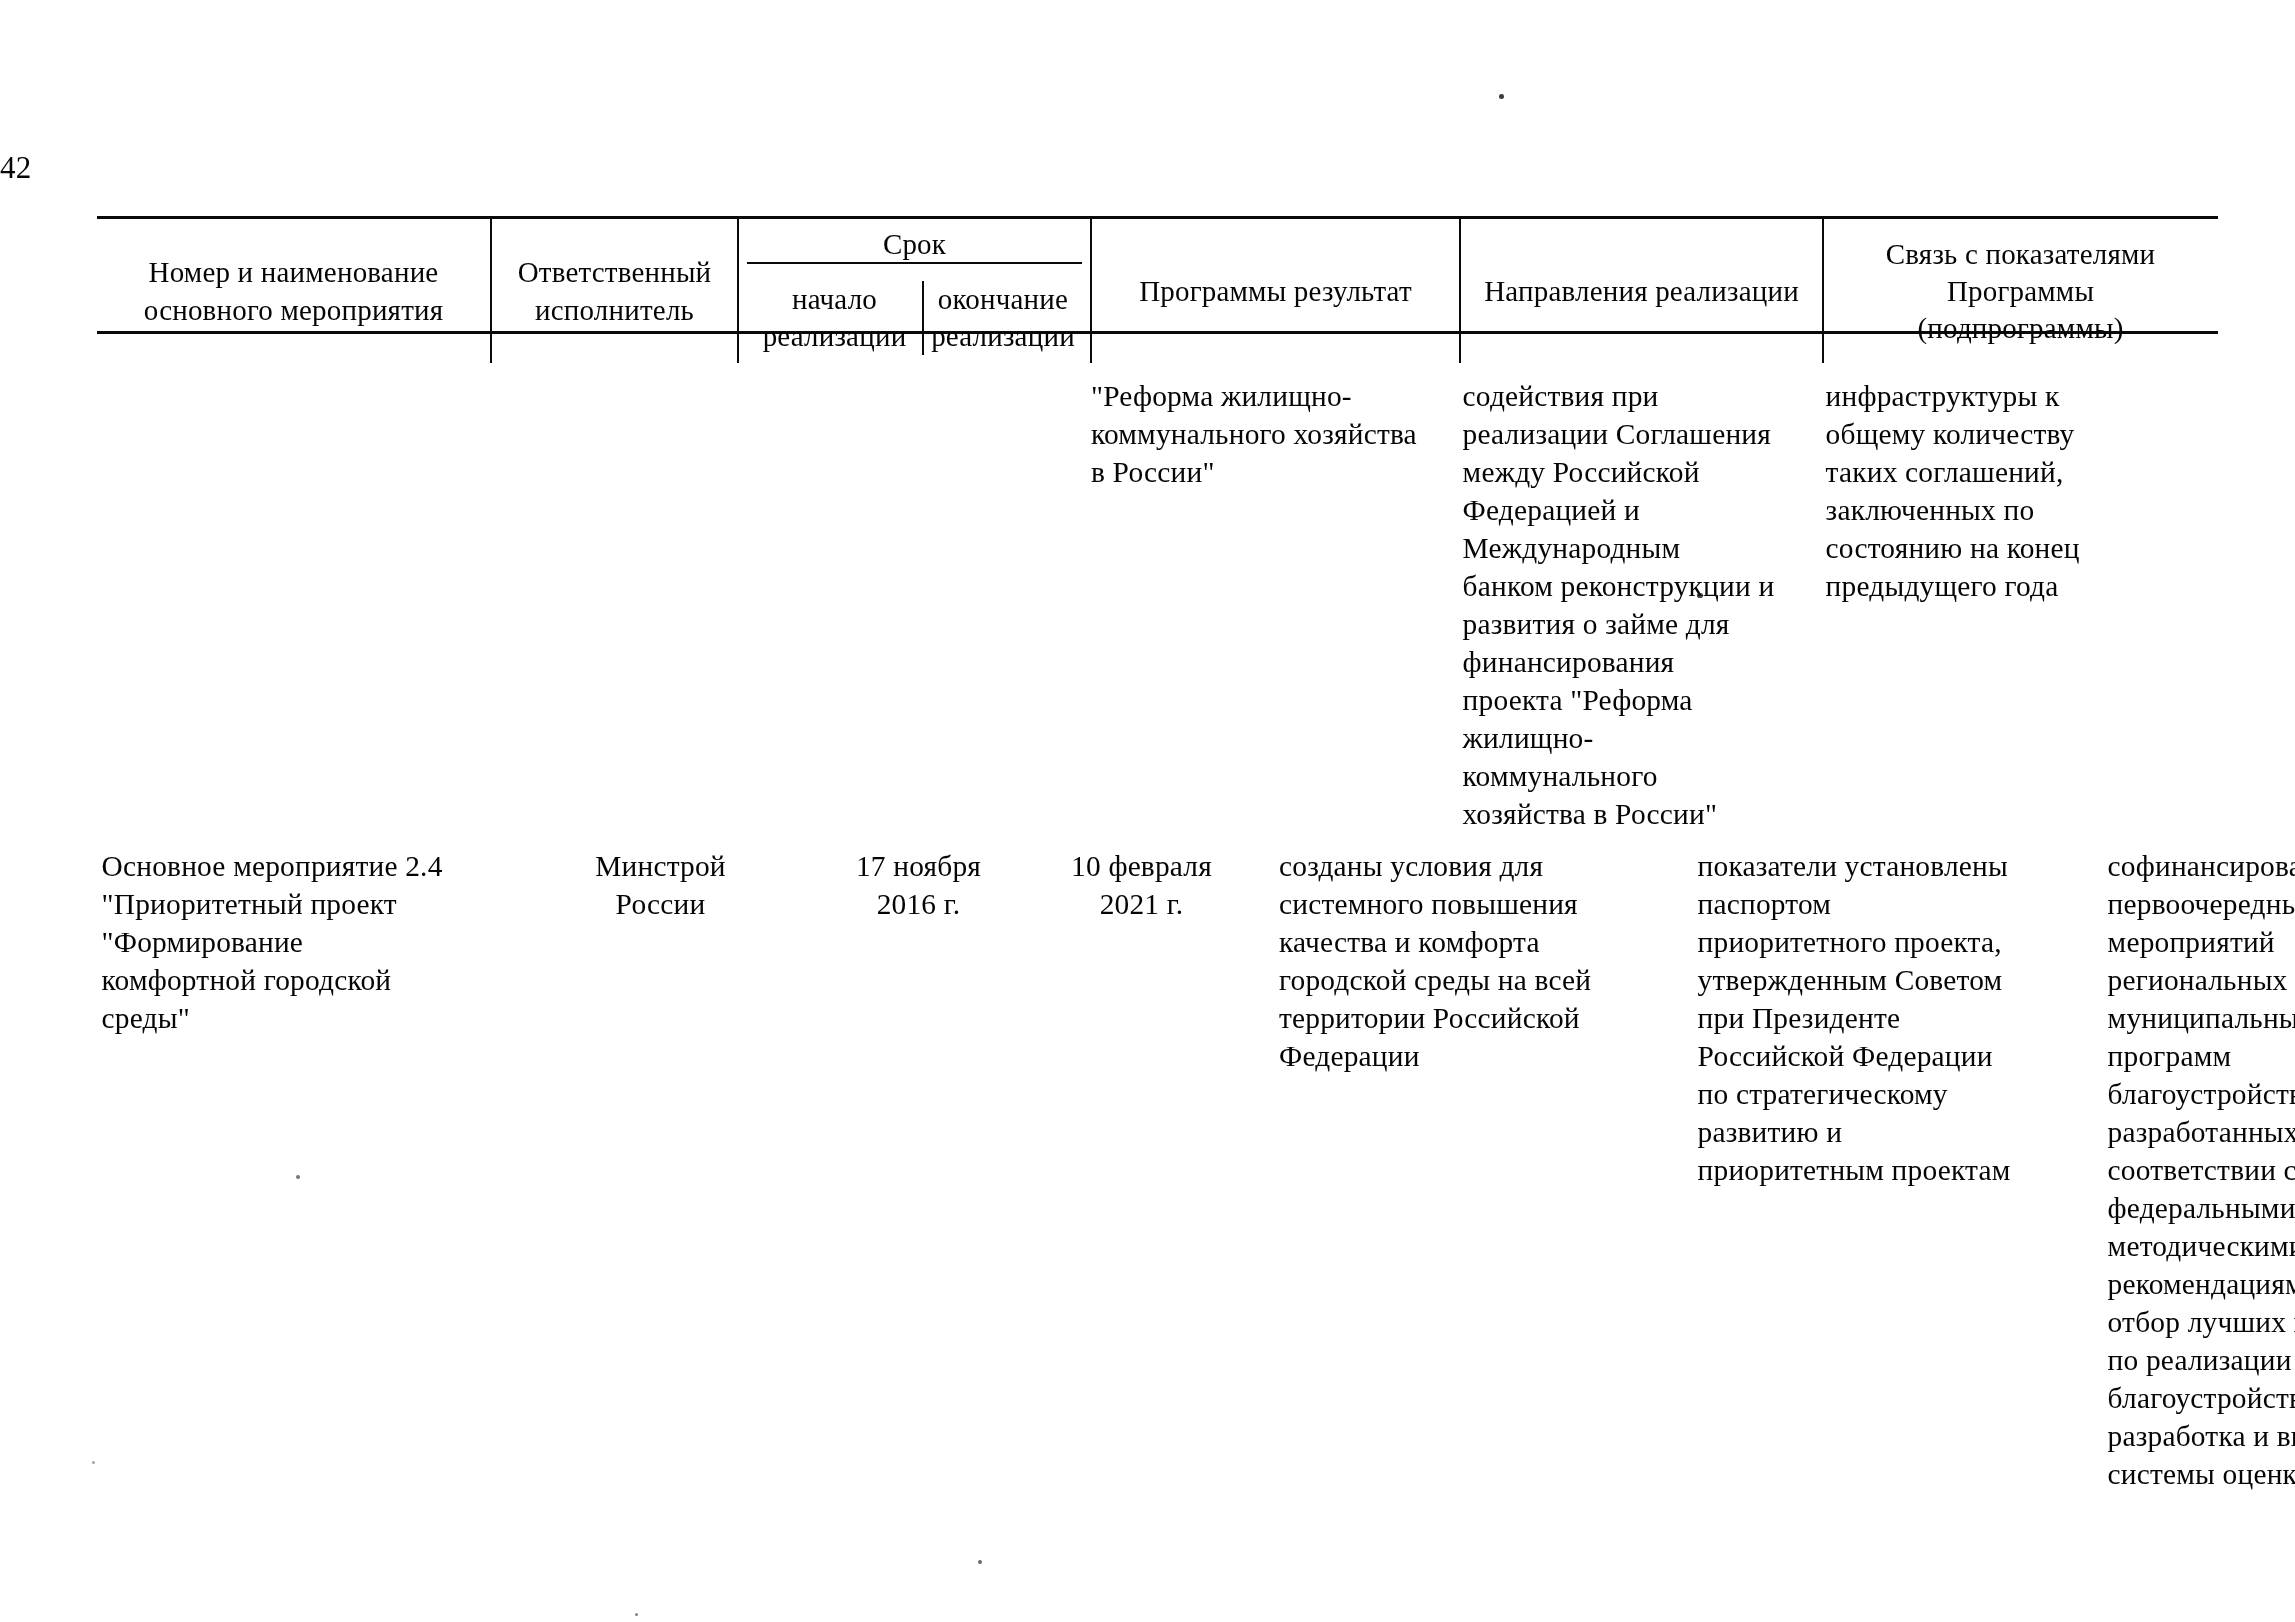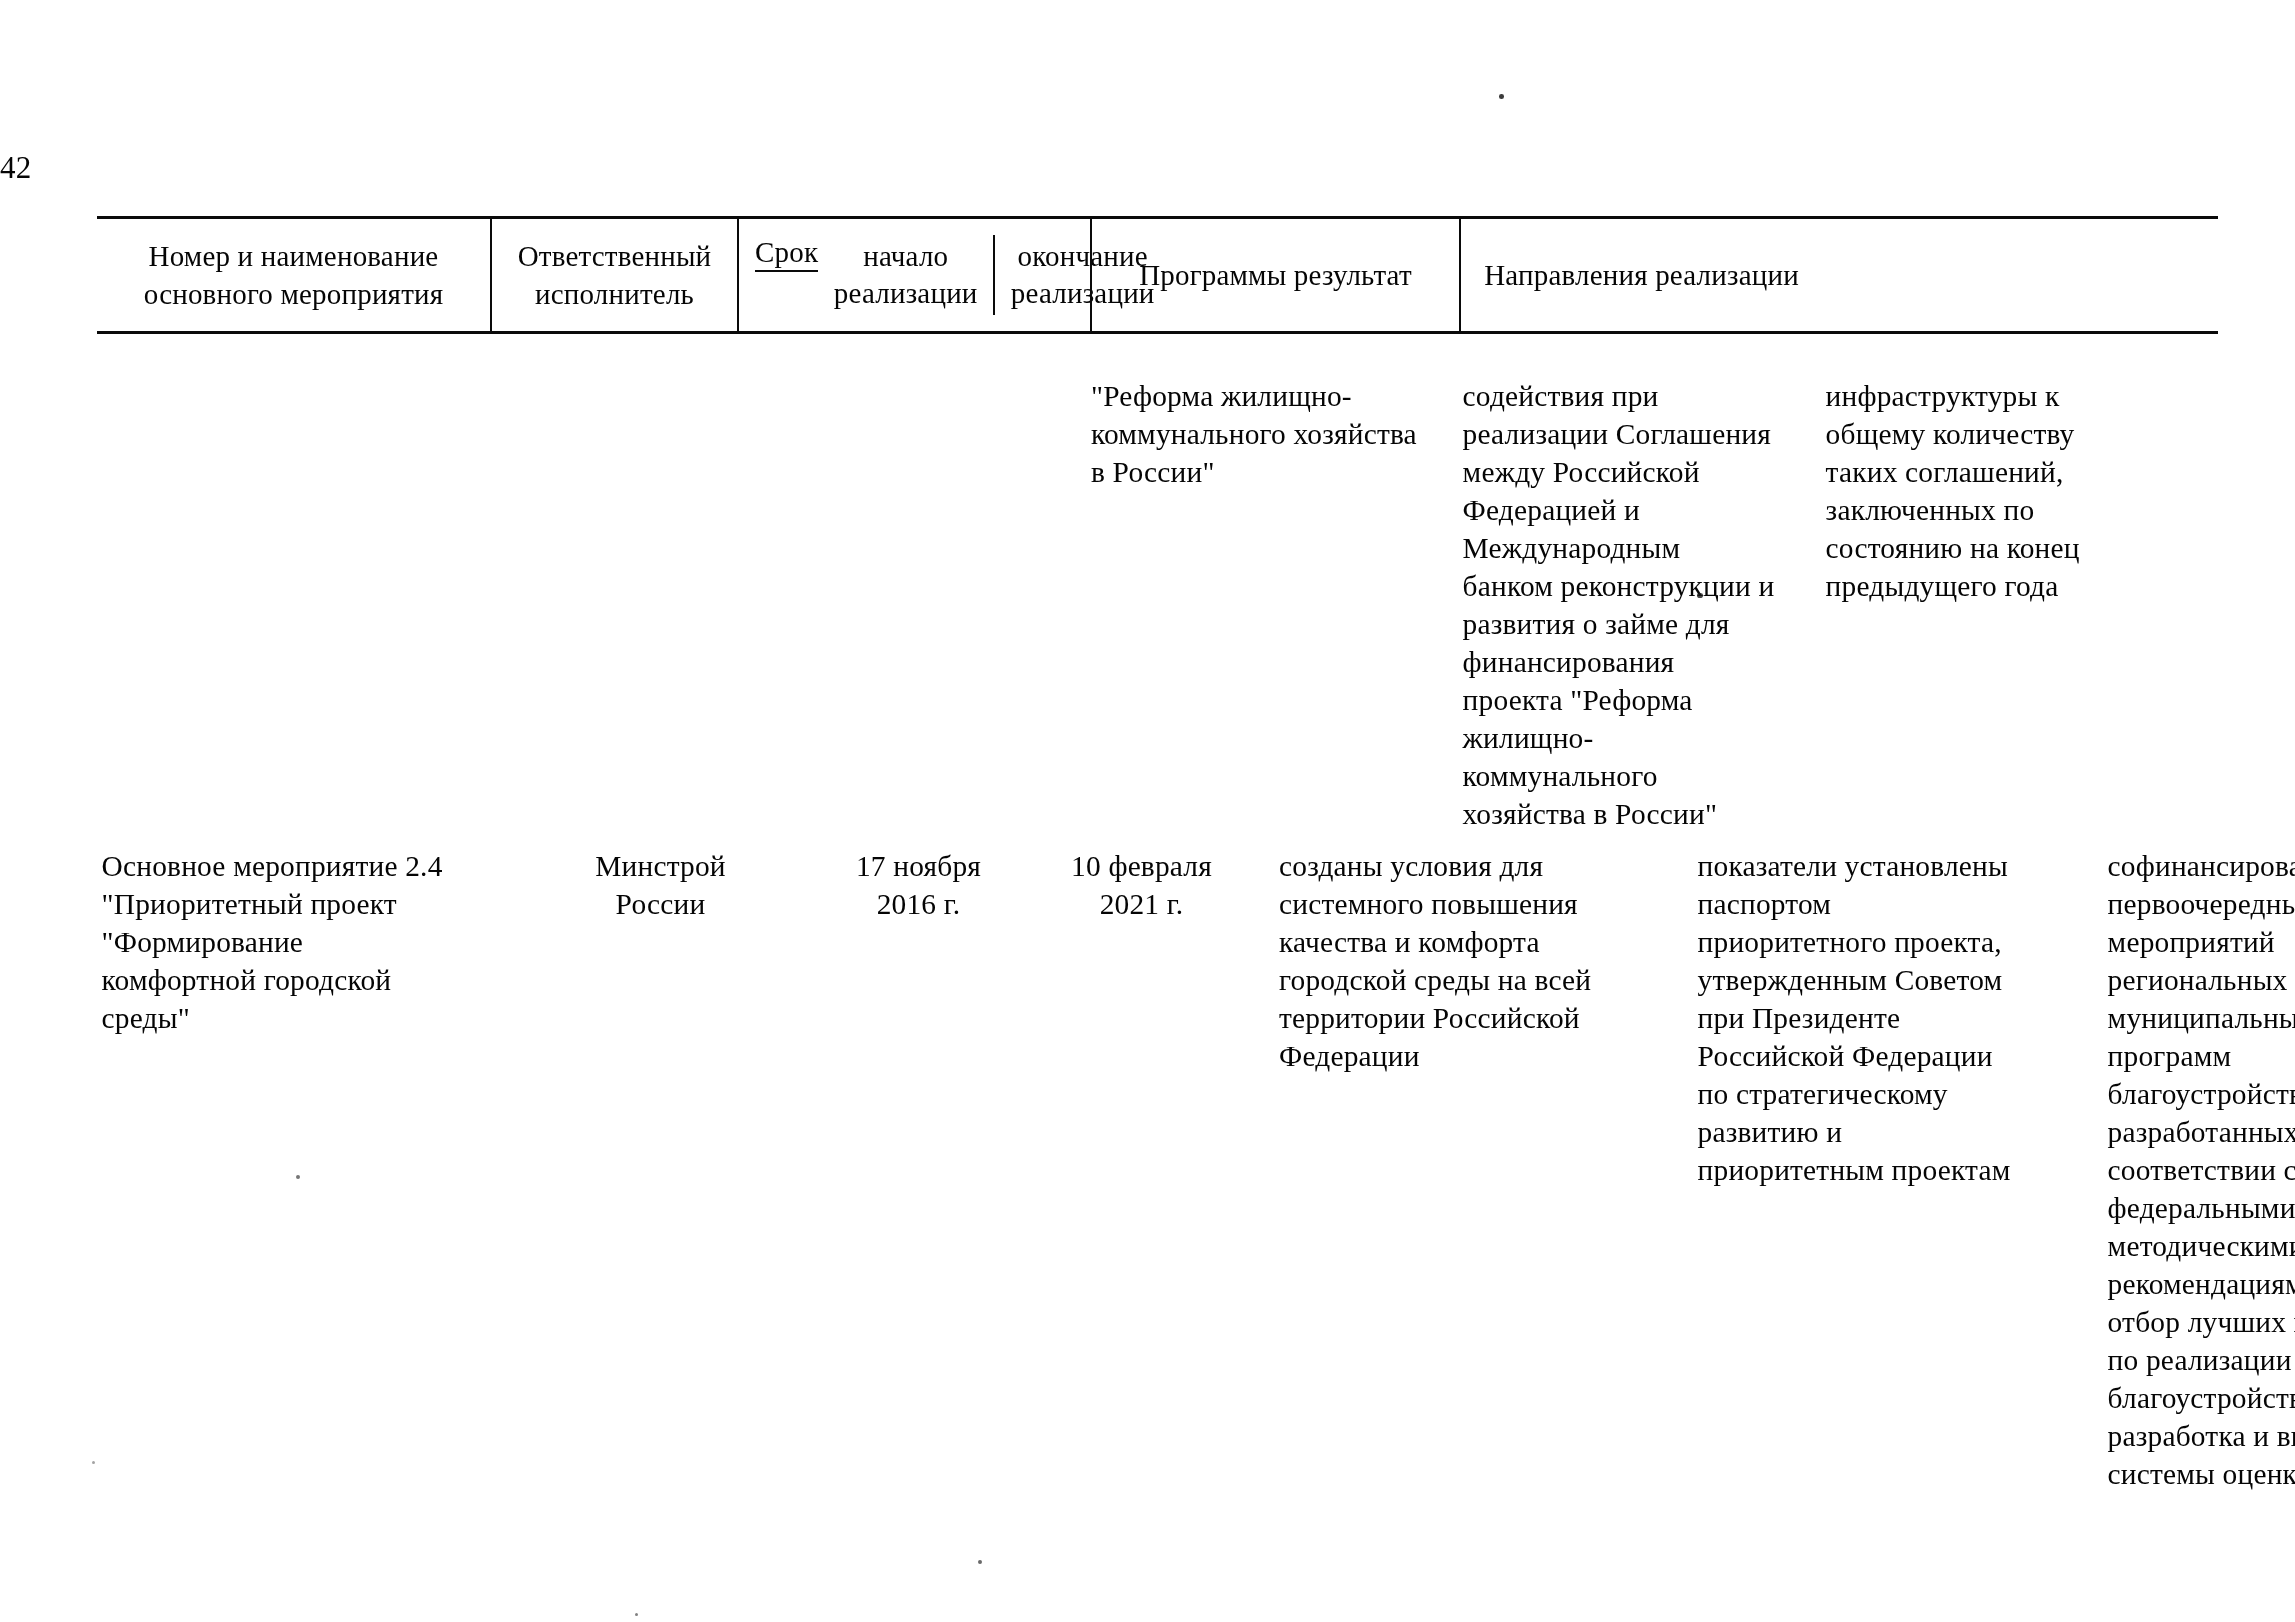"Срок" .th-group { flex-direction: row -> column; gap: none -> 17px; padding: 16px -> 8px }
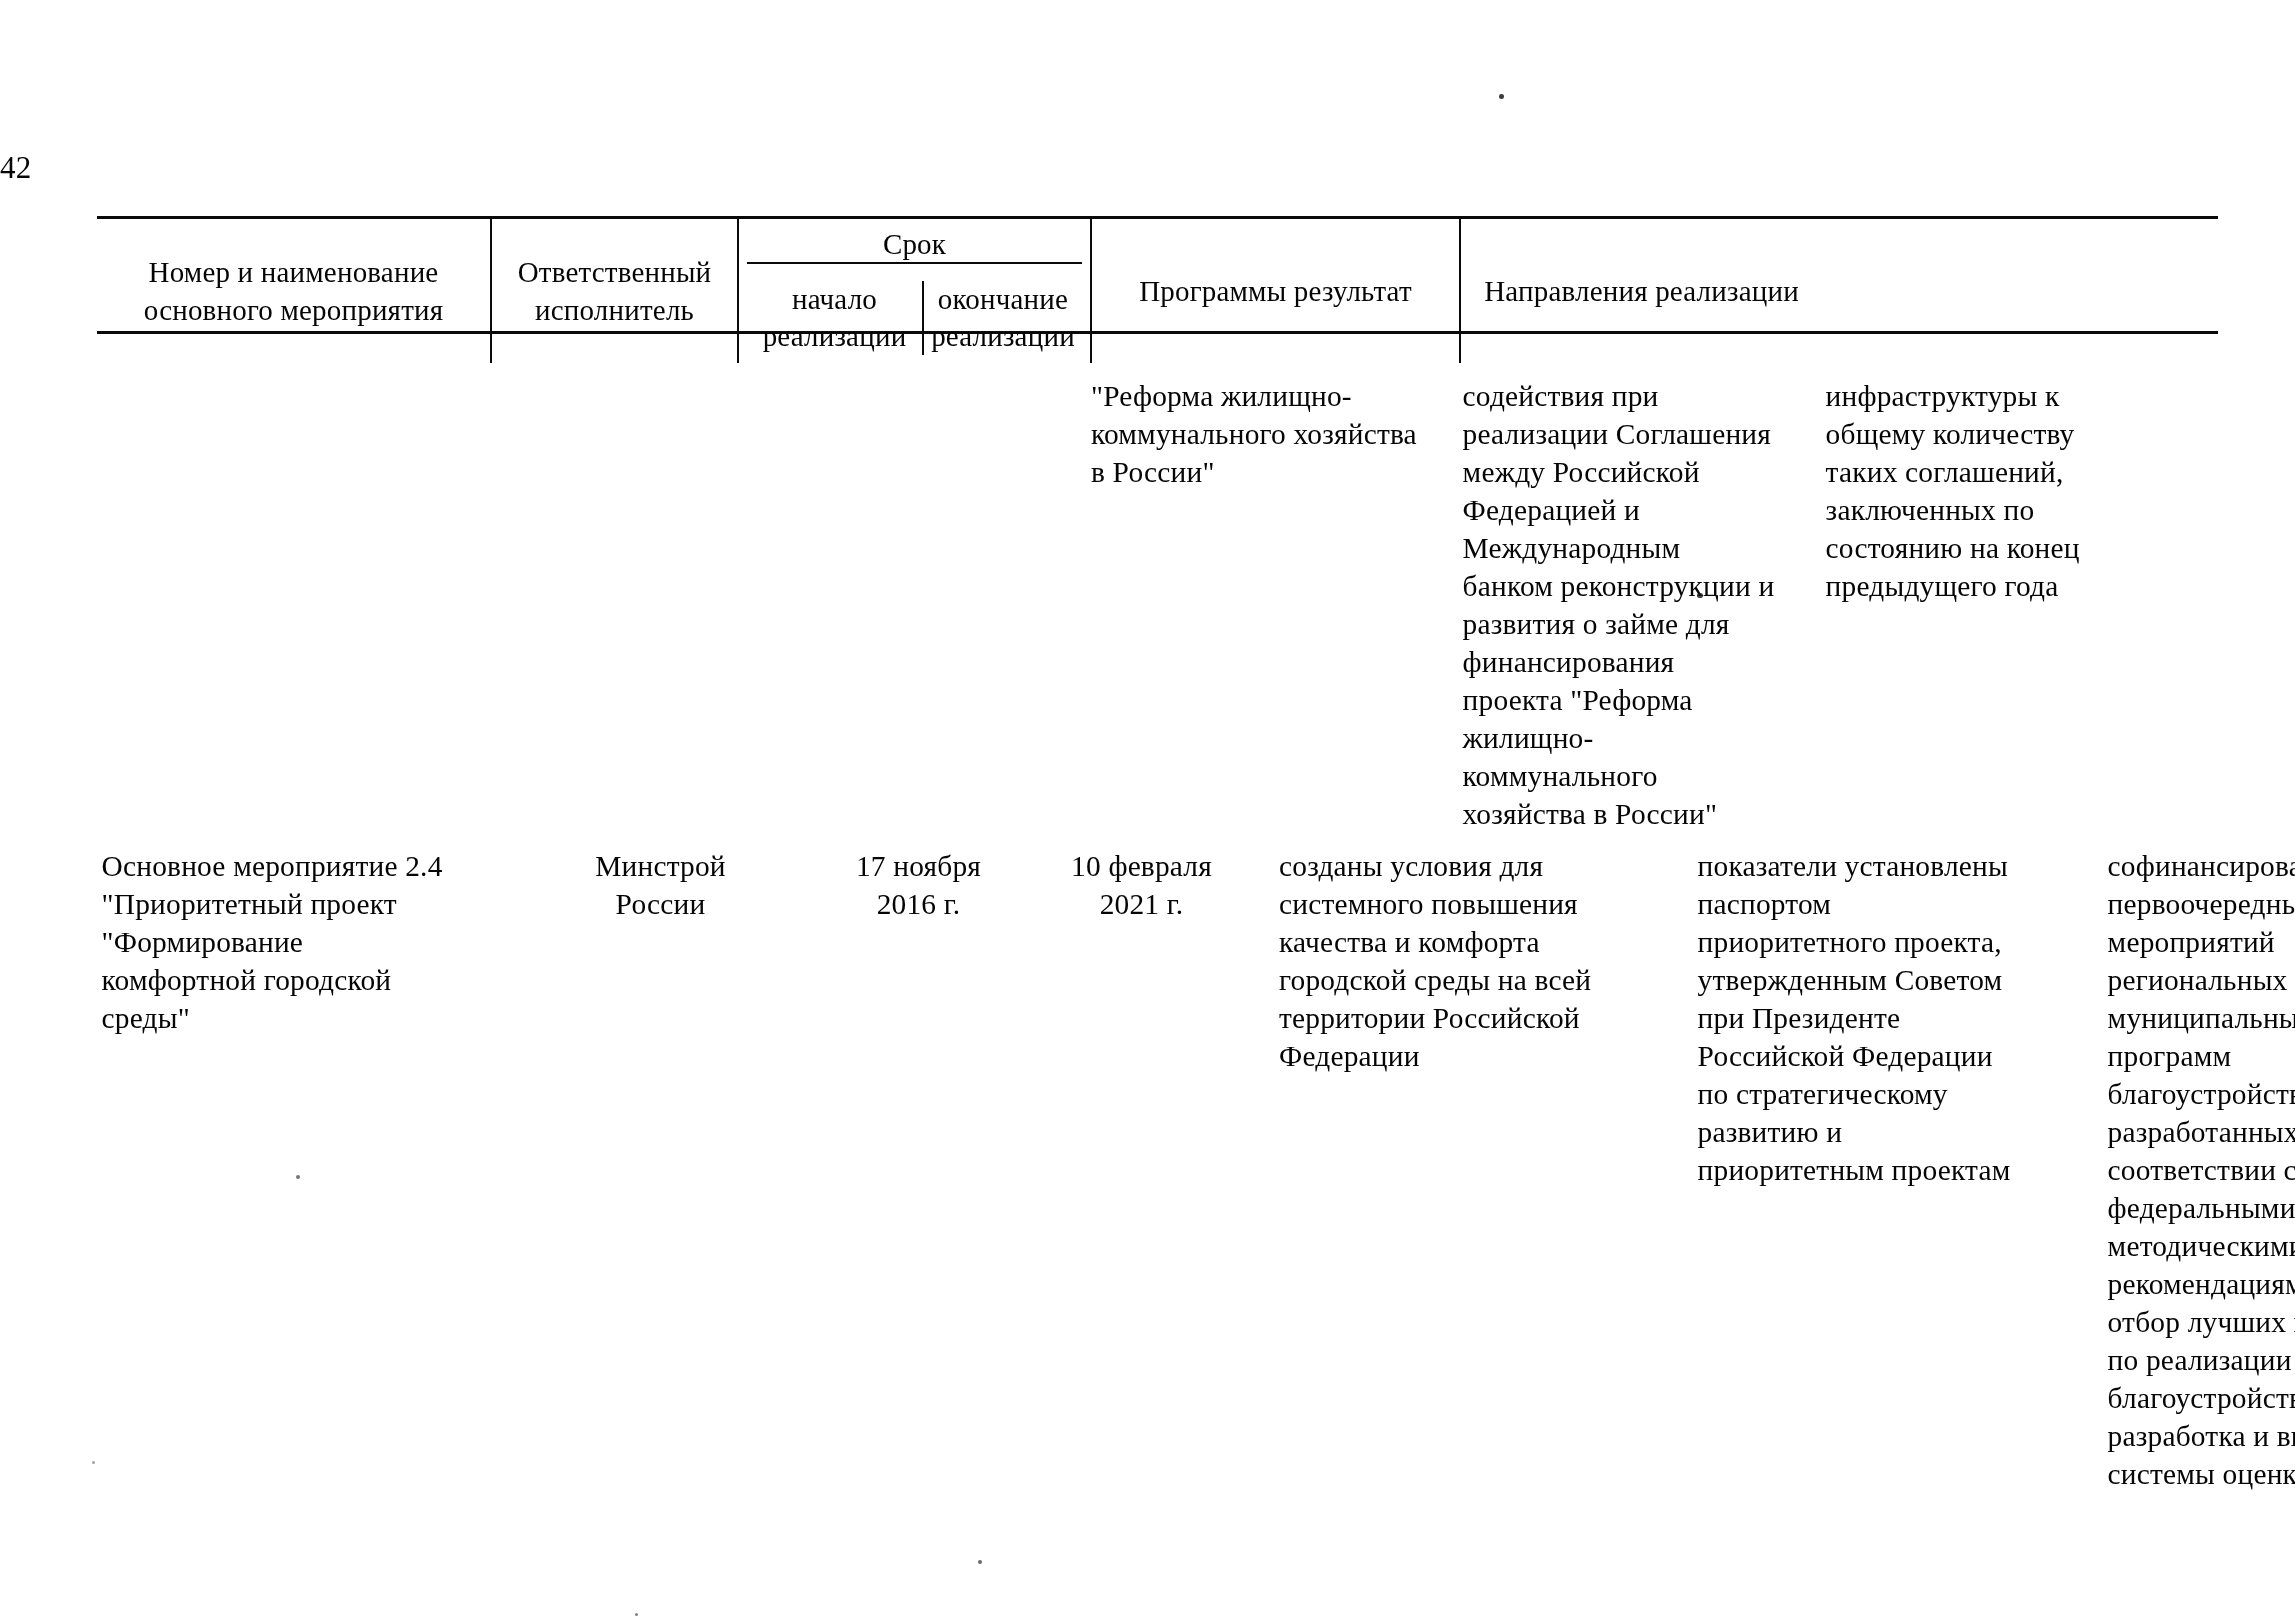"Связь с показателями" div.th { html: none -> <div>Связь с показателями Программы (подпрограммы)</div> }
